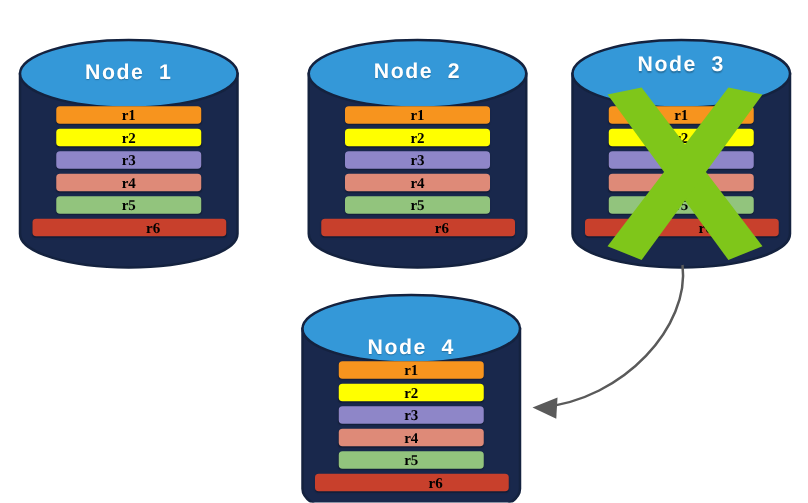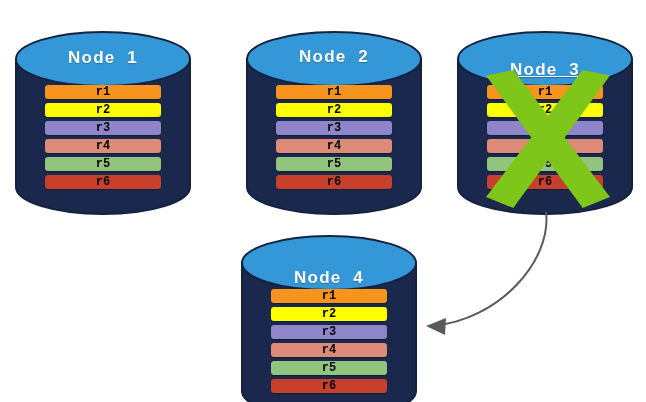"Node 3" div.node-title { text-decoration: underline -> none; top: 28px -> 10px }
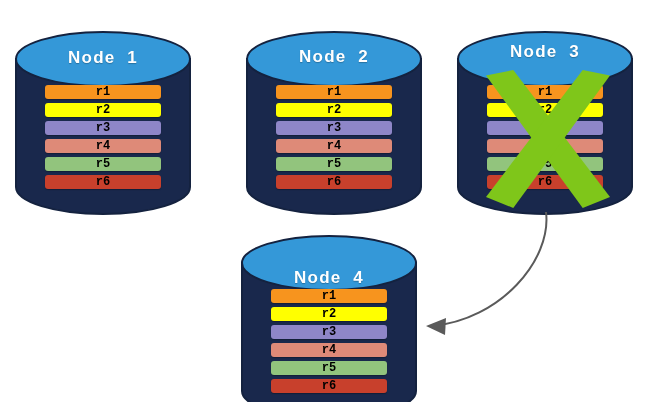"r1" .row-bar { font-family: Liberation Mono, monospace -> Liberation Serif, serif }
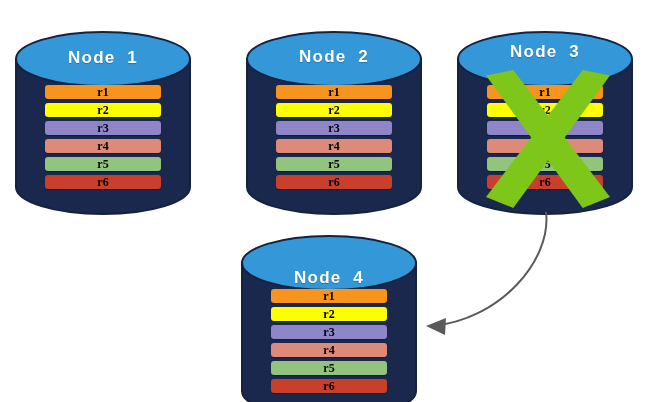"r6" .row-bar:last-child { padding-left: none -> 39px }
